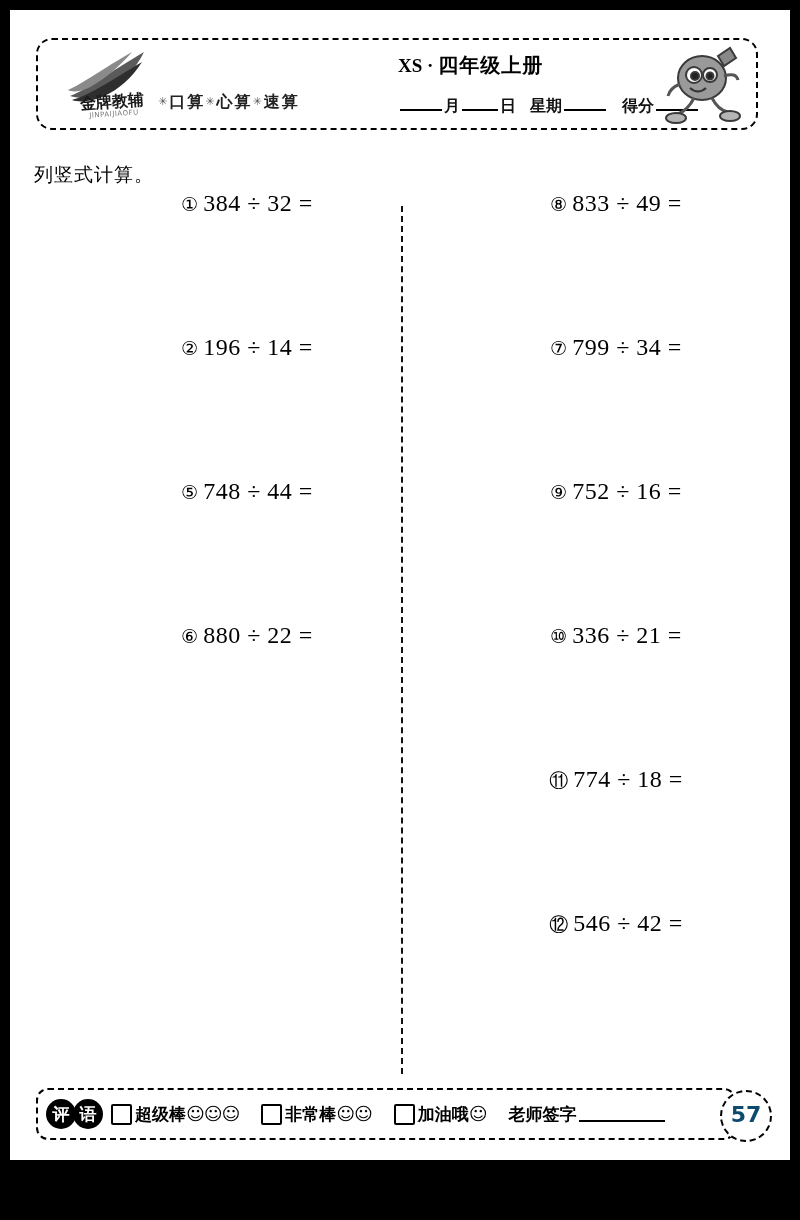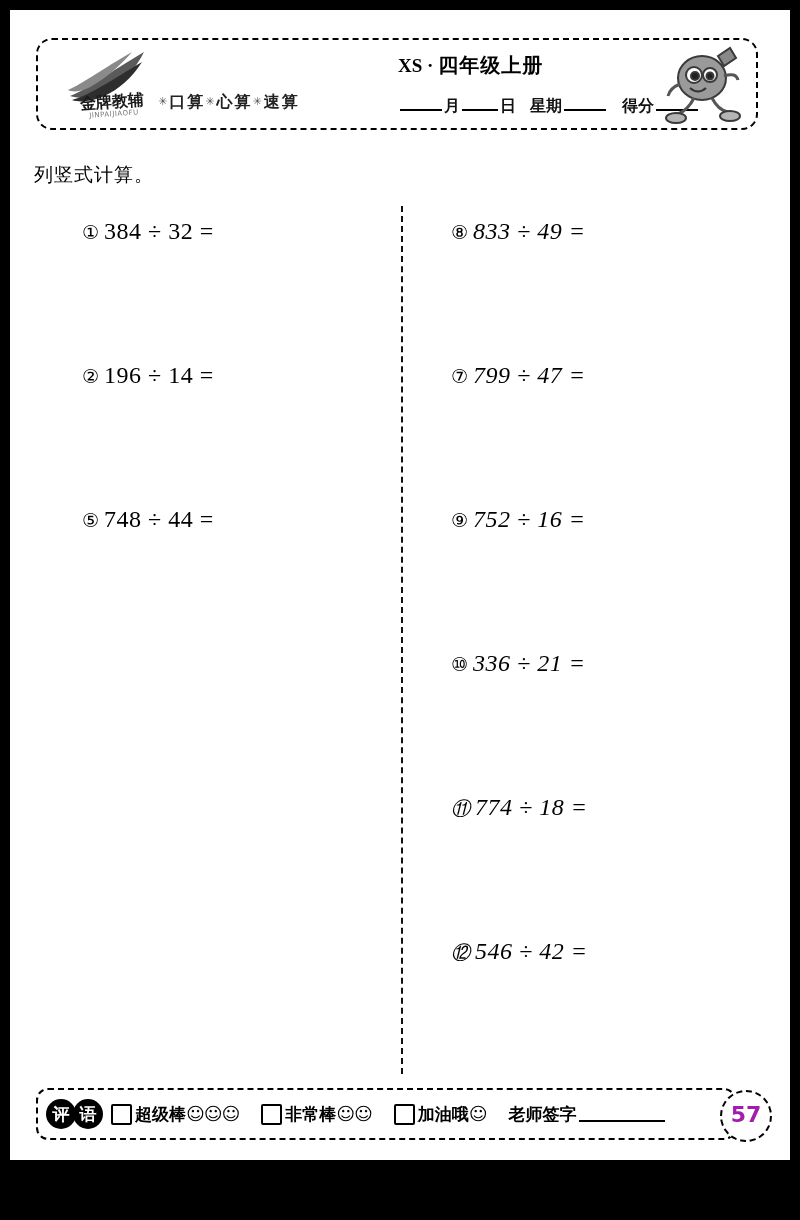"① 384 ÷ 32 =" .col { text-align: none -> center; top: 206px -> 178px }
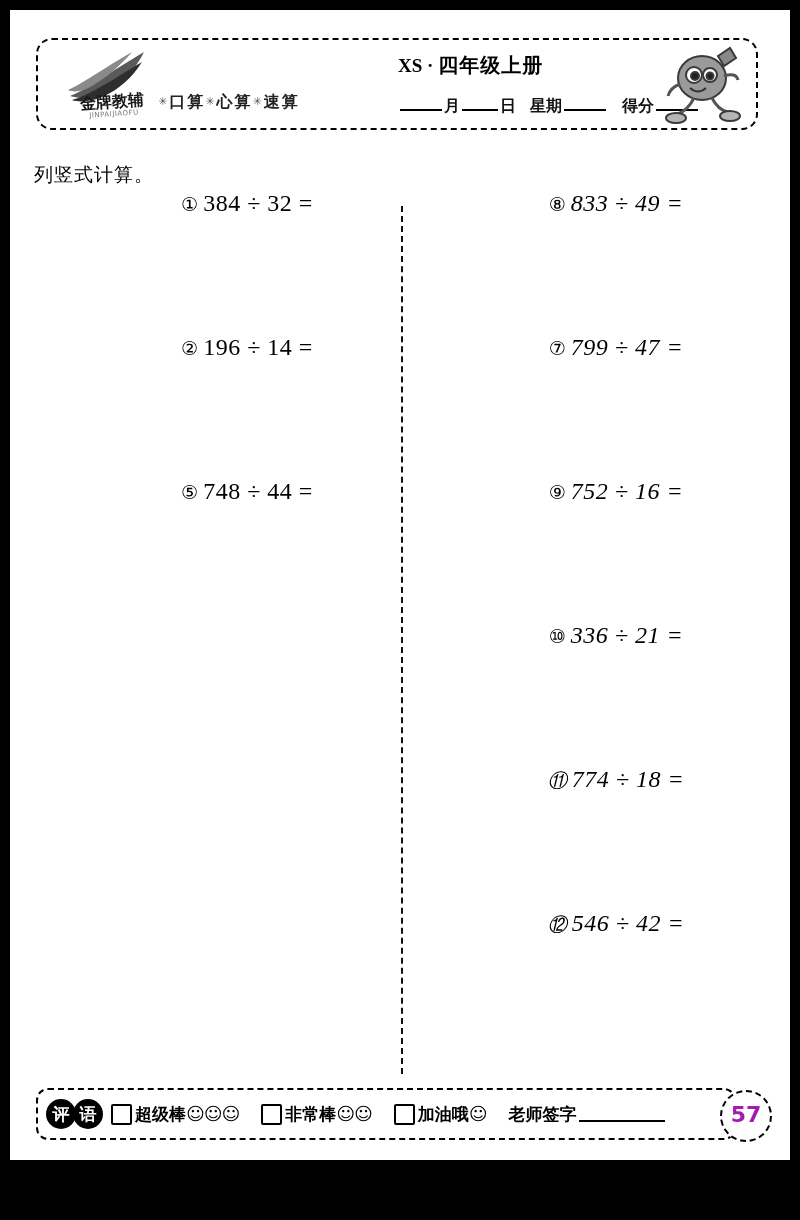"⑧ 833 ÷ 49 =" .col-right { font-style: italic -> none }
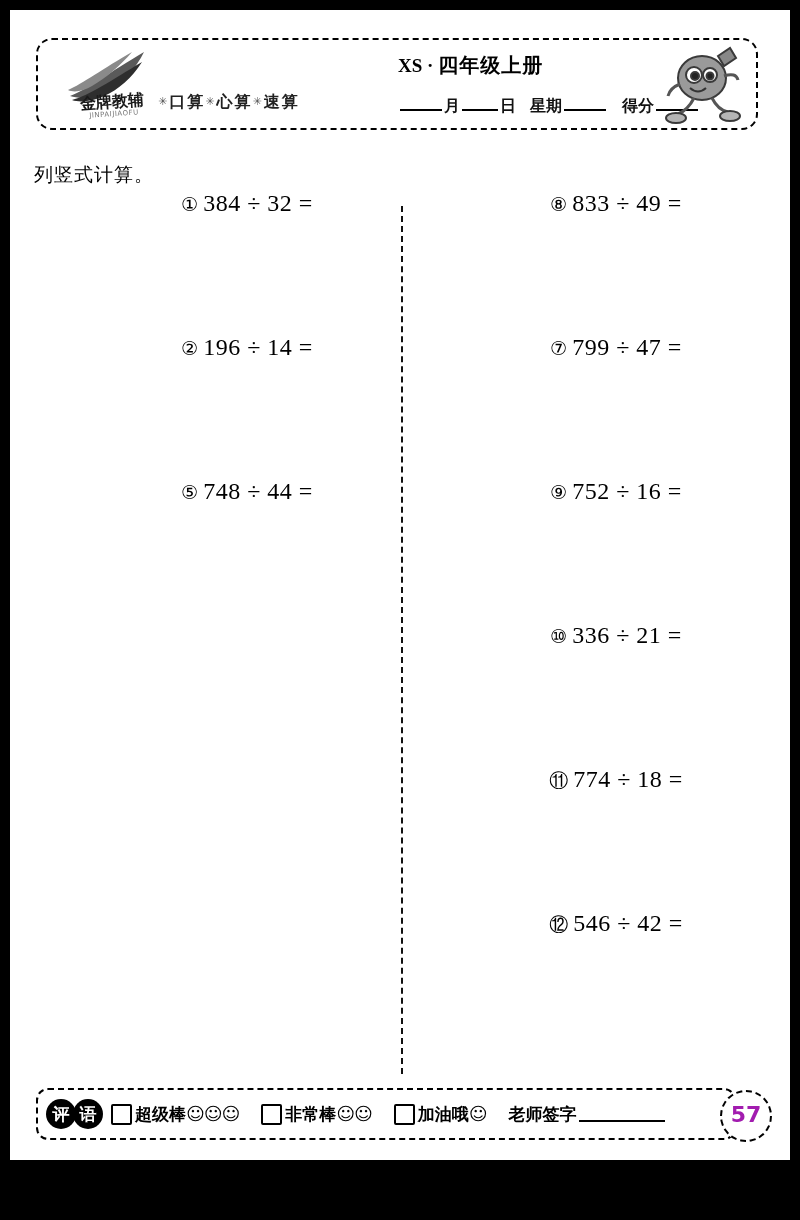"799 ÷ 47 =" span.expr { text: 47 -> 34 }
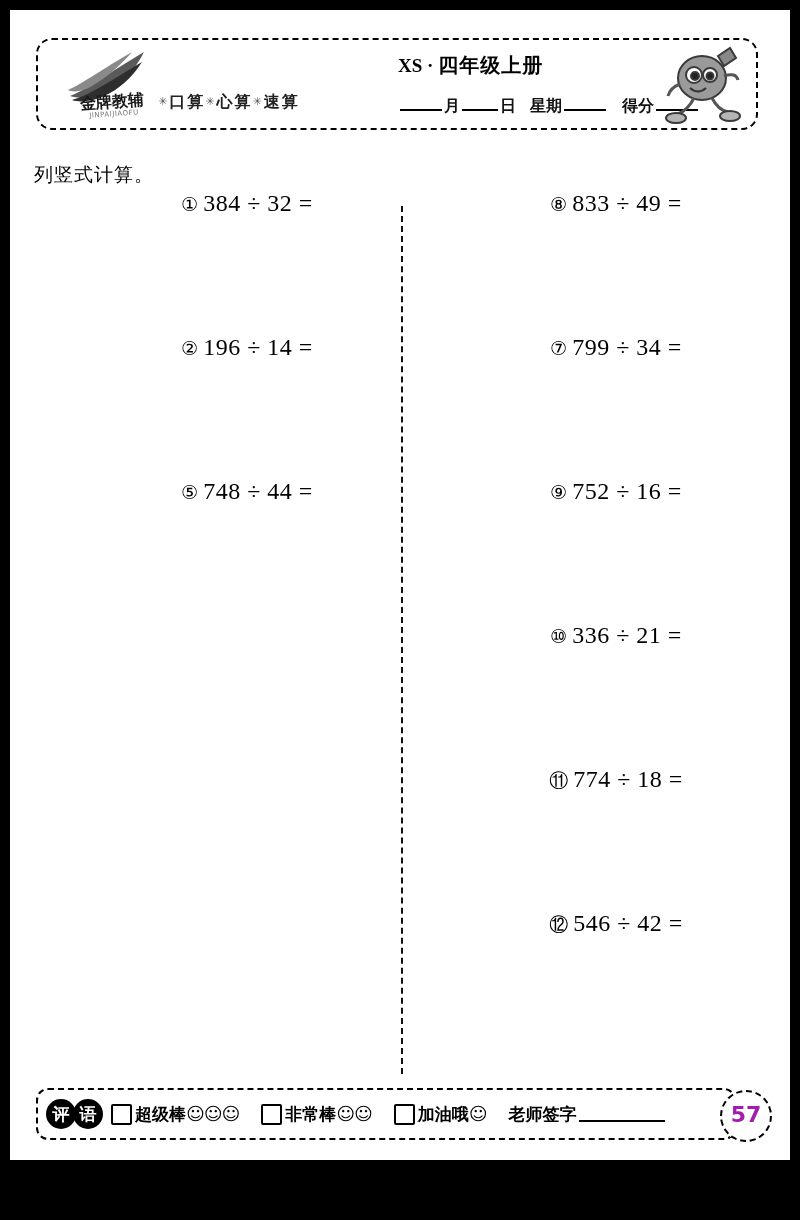"⑥ 880 ÷ 22 =" div.problem { html: none -> <div><span>⑥</span><span>880 ÷ 22 =</span></div> }
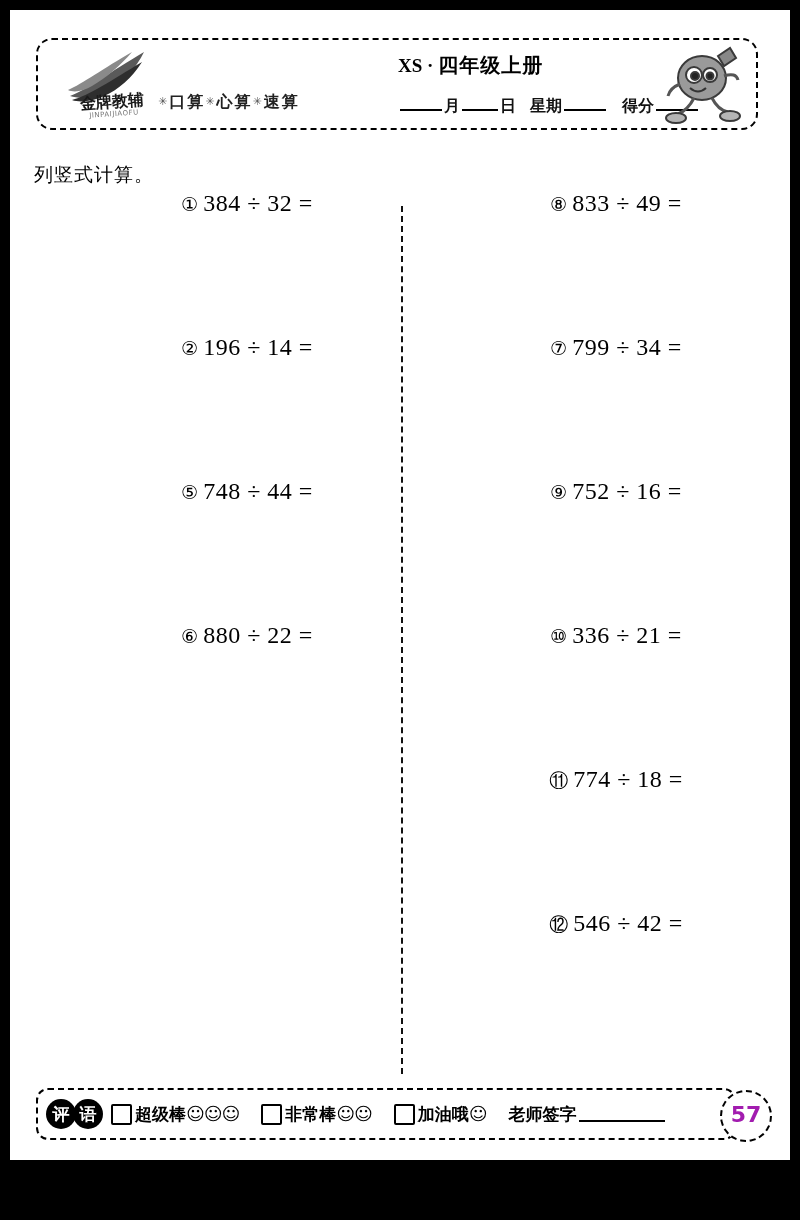"57" .page-no { color: #a21caf -> #0c4a6e }
